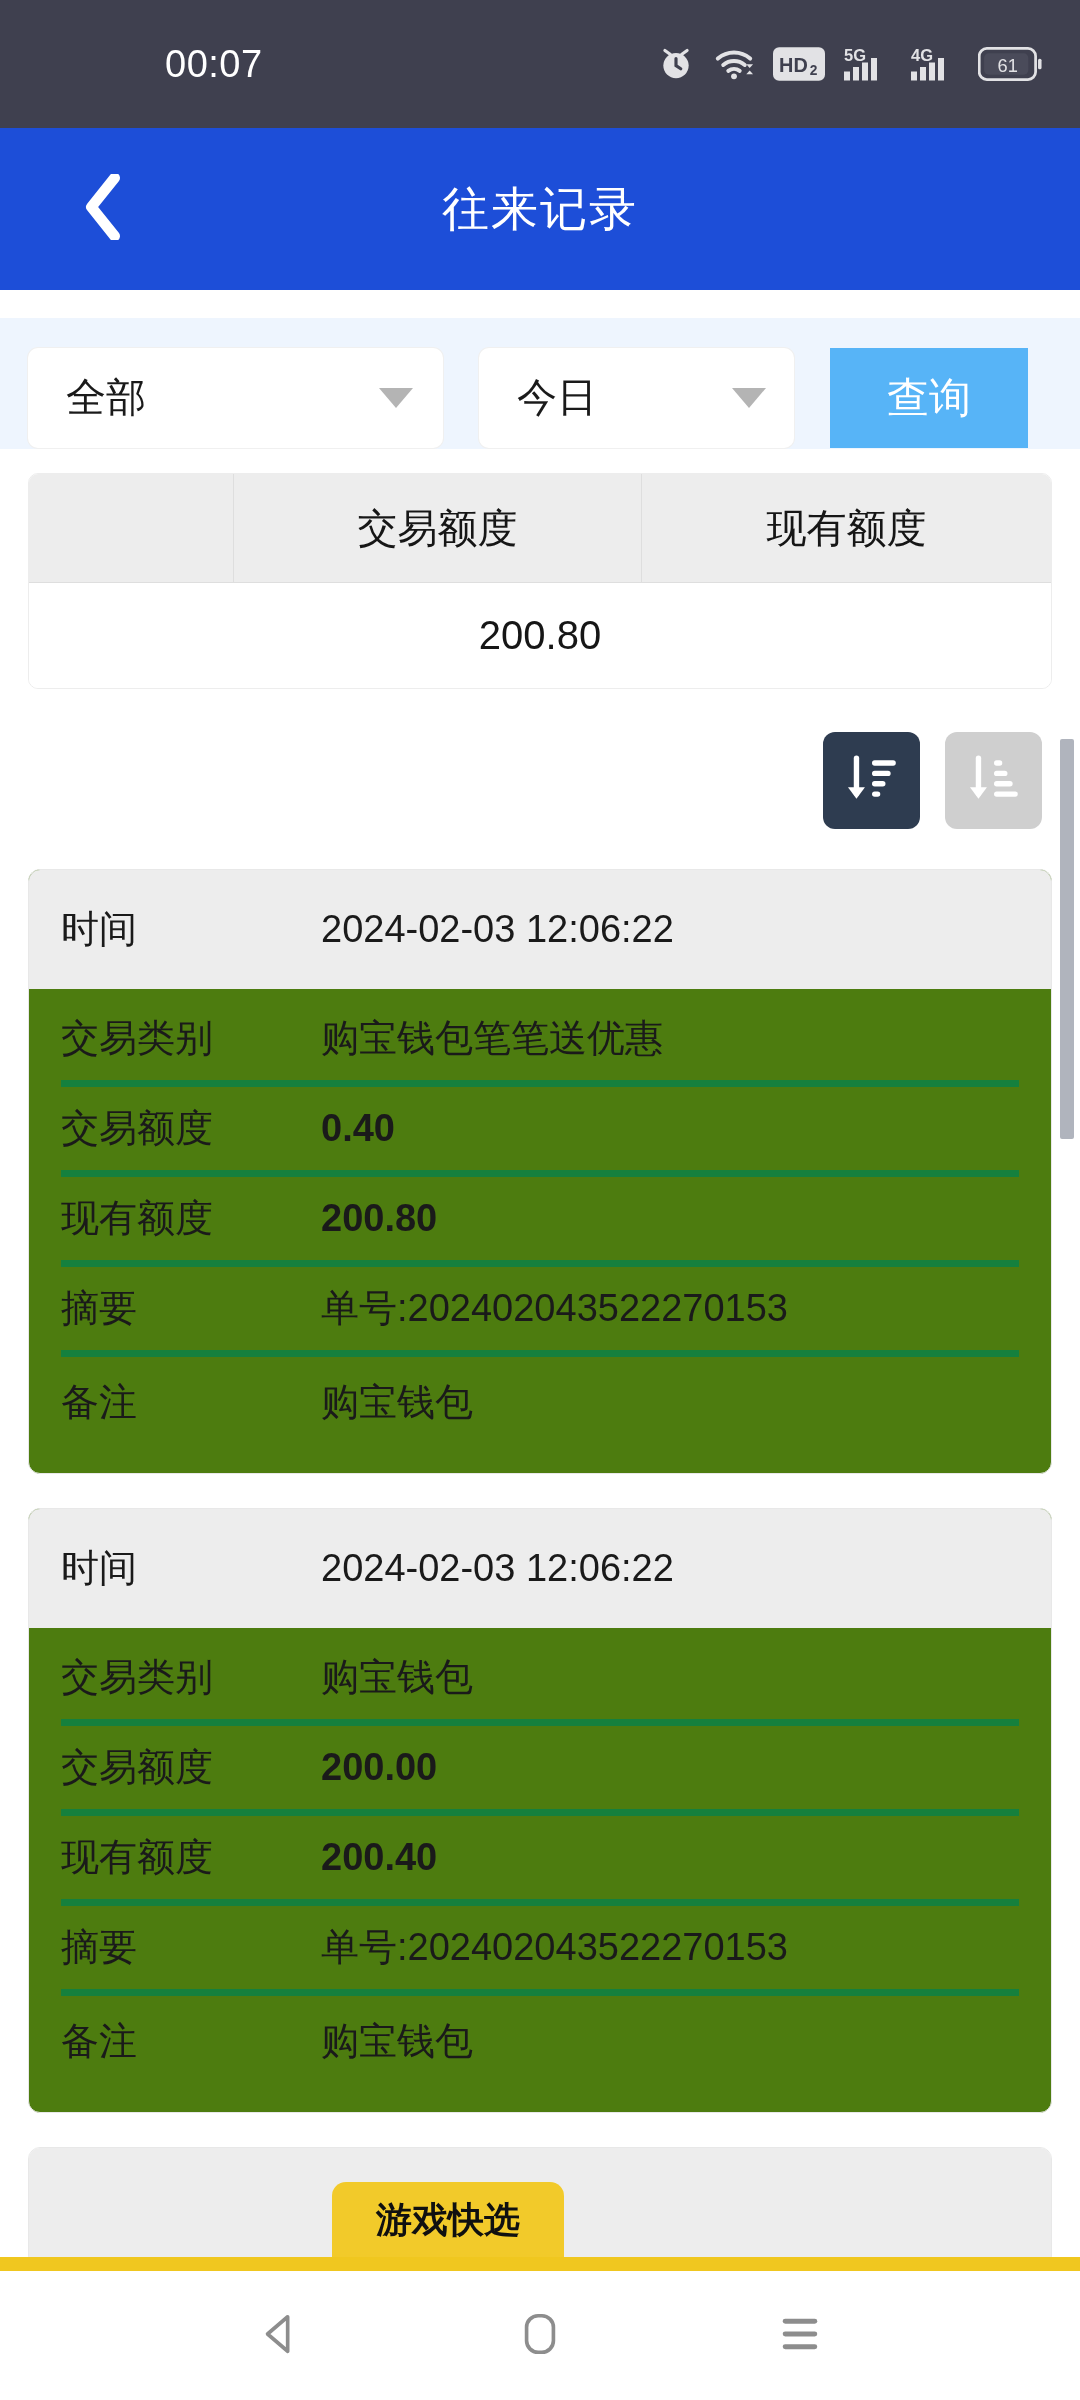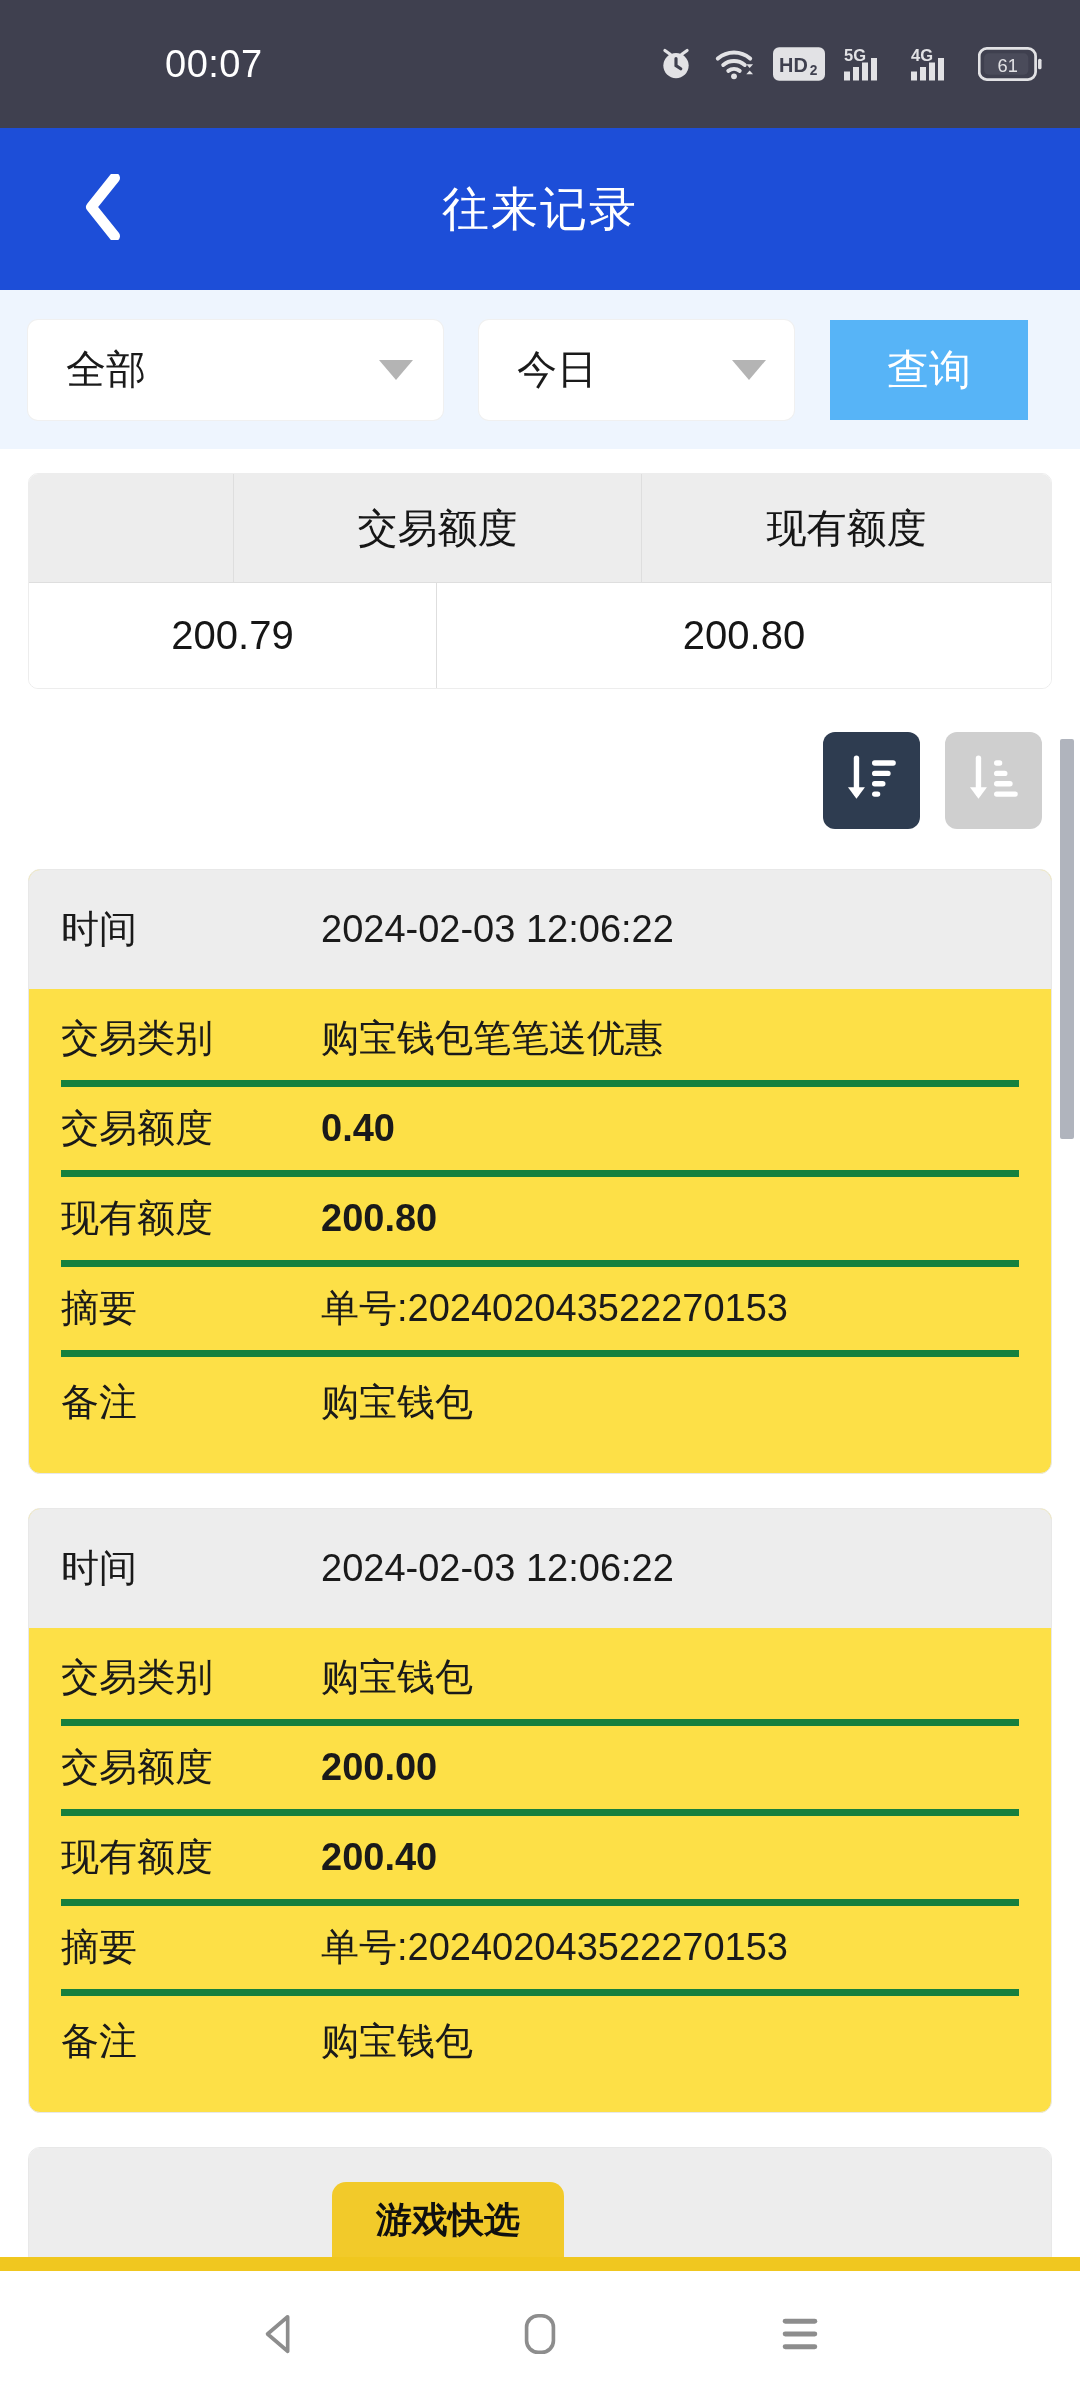"全部" .filterbar { margin-top: none -> 28px }
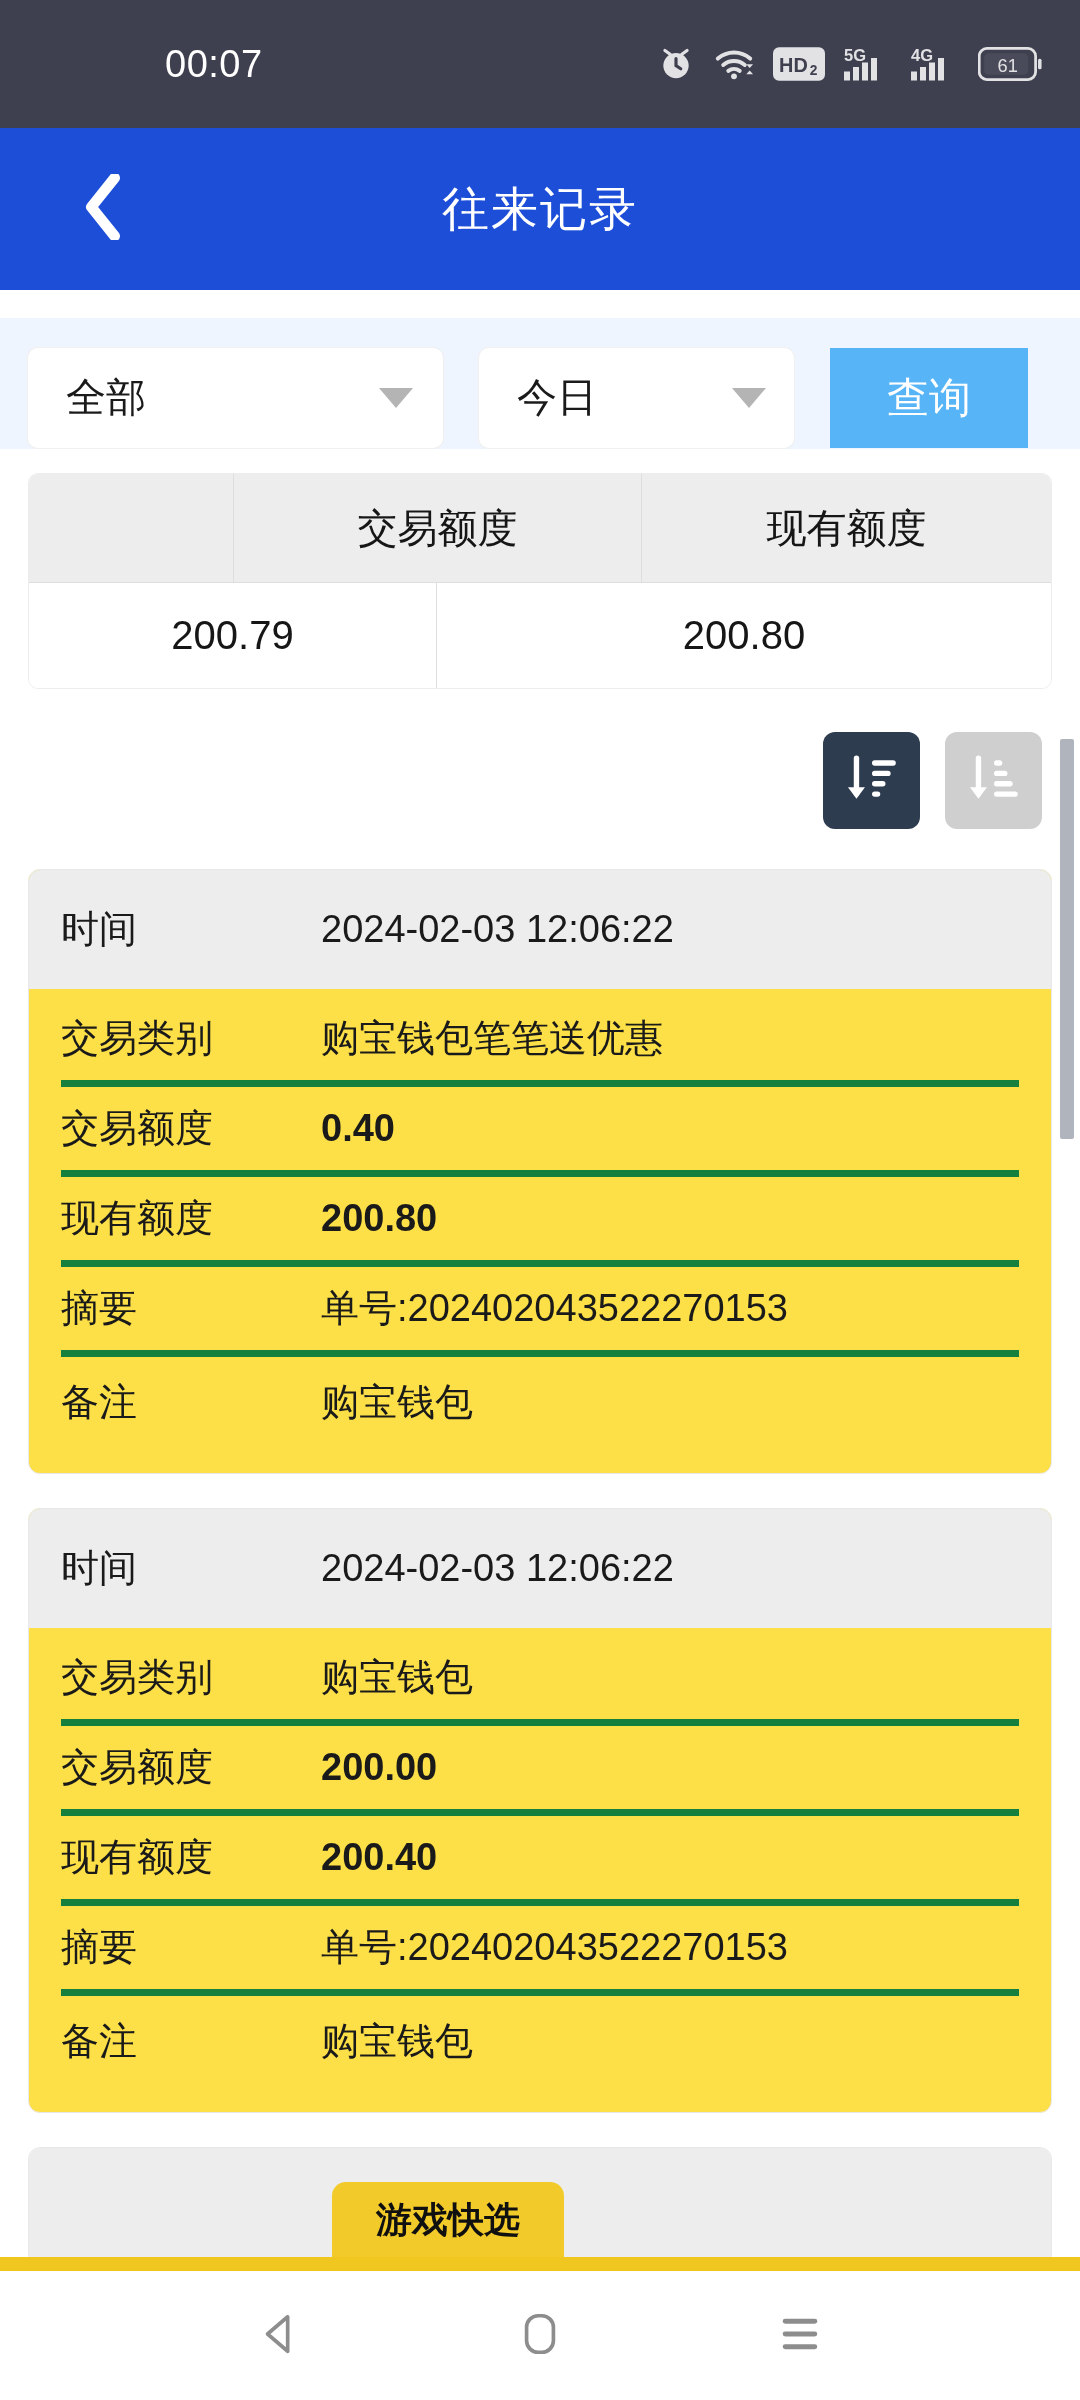"200.79" div.cell { html: <div>200.79</div> -> none }
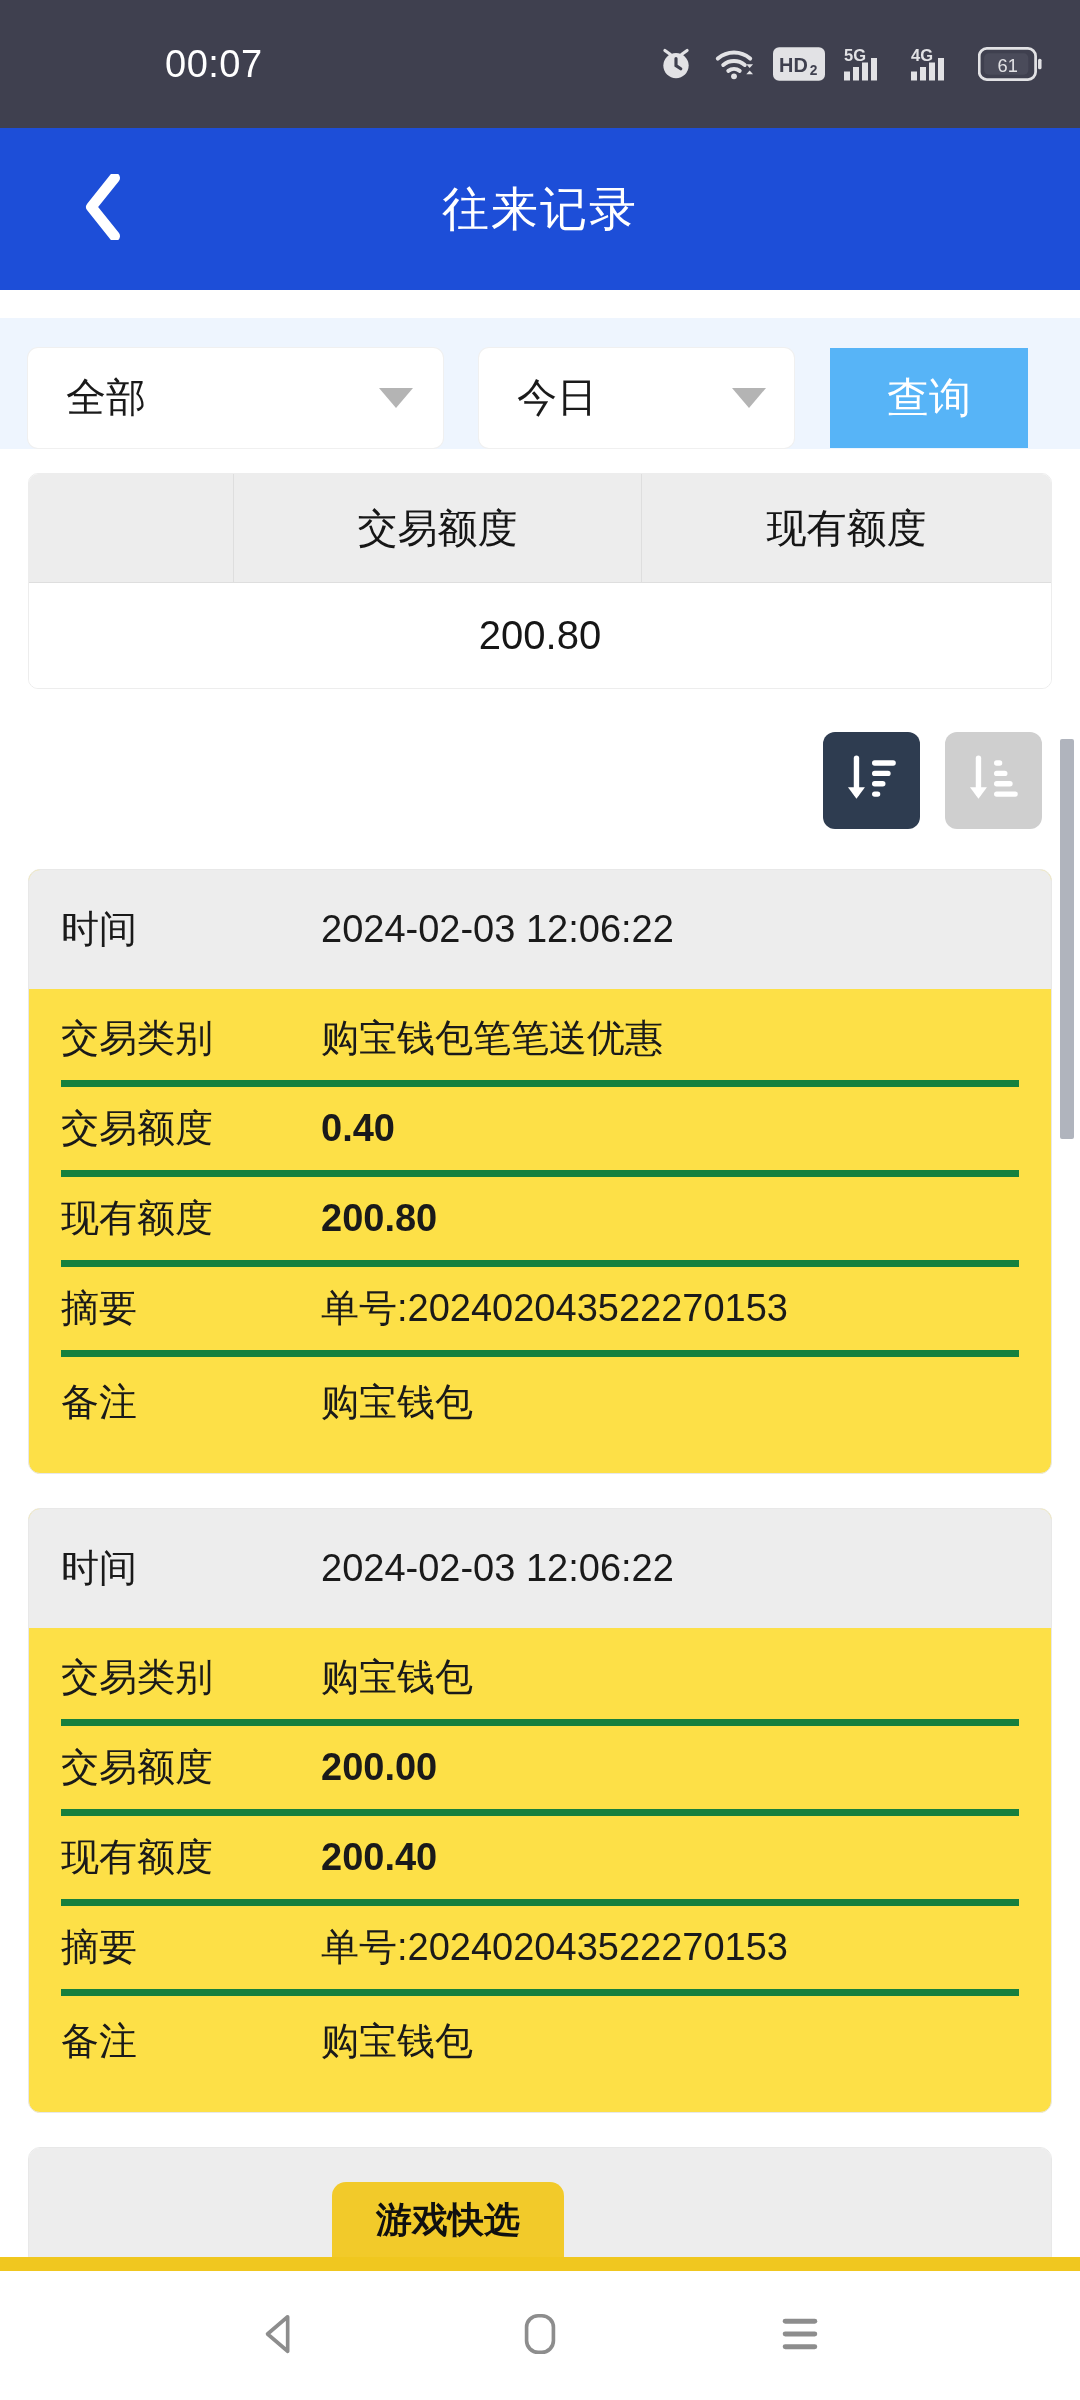"时间" .card { background: #fde047 -> #4d7c0f }
